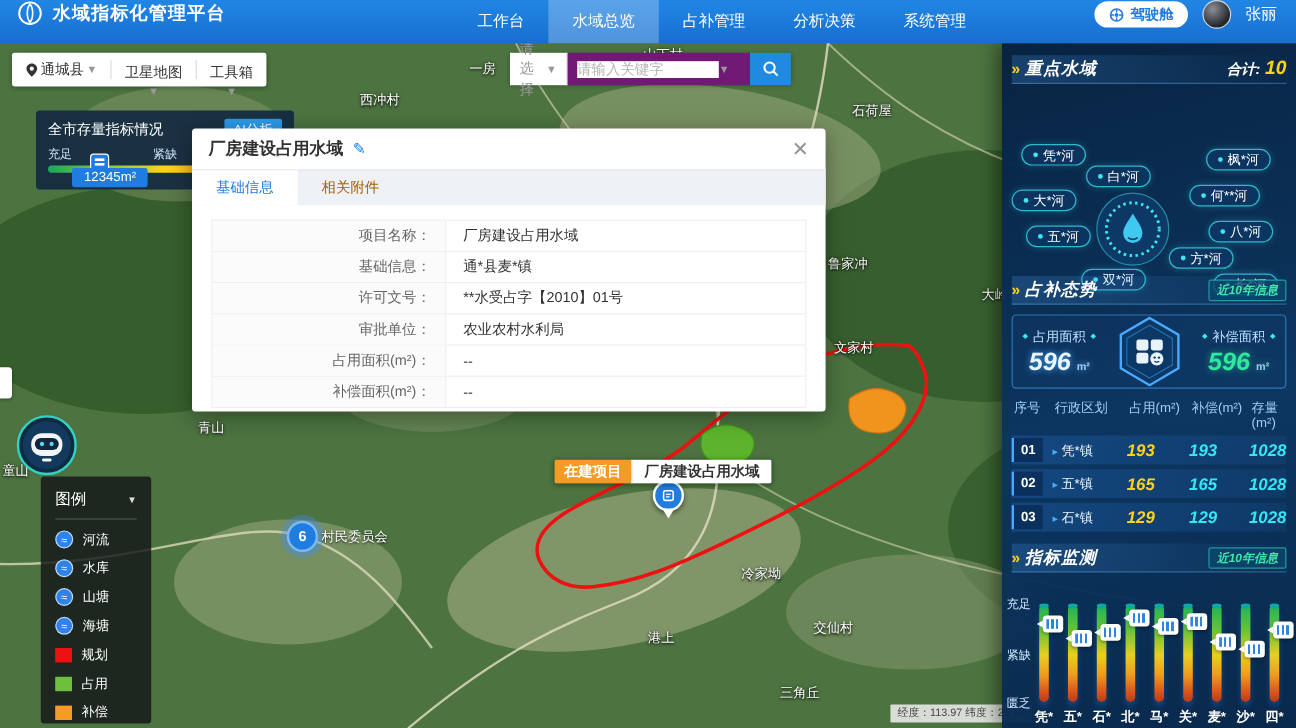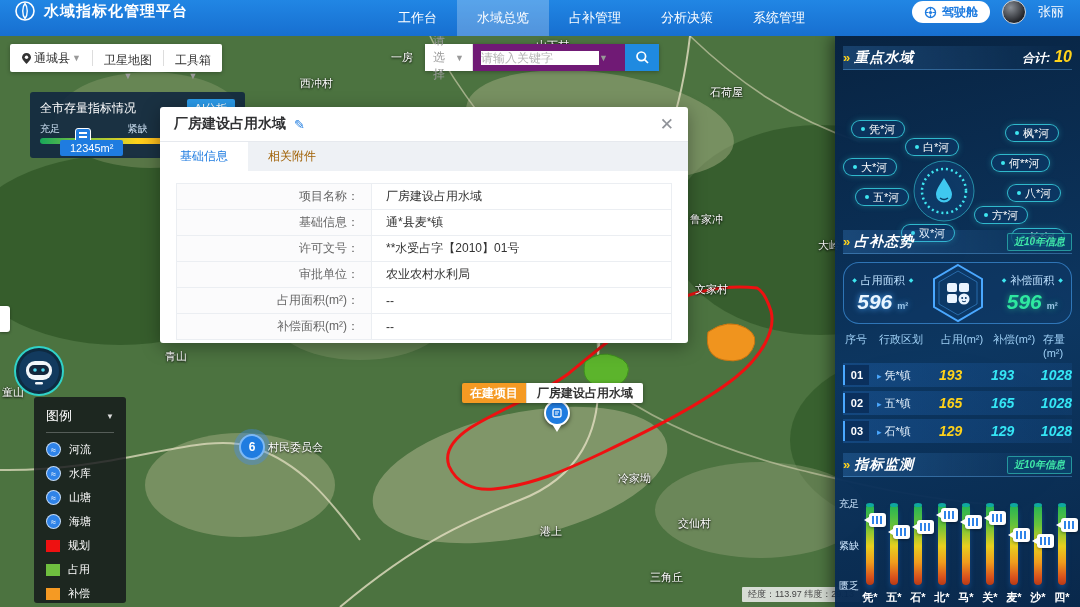"占用面积" #cards-row { border-radius: 16px -> 4px }
